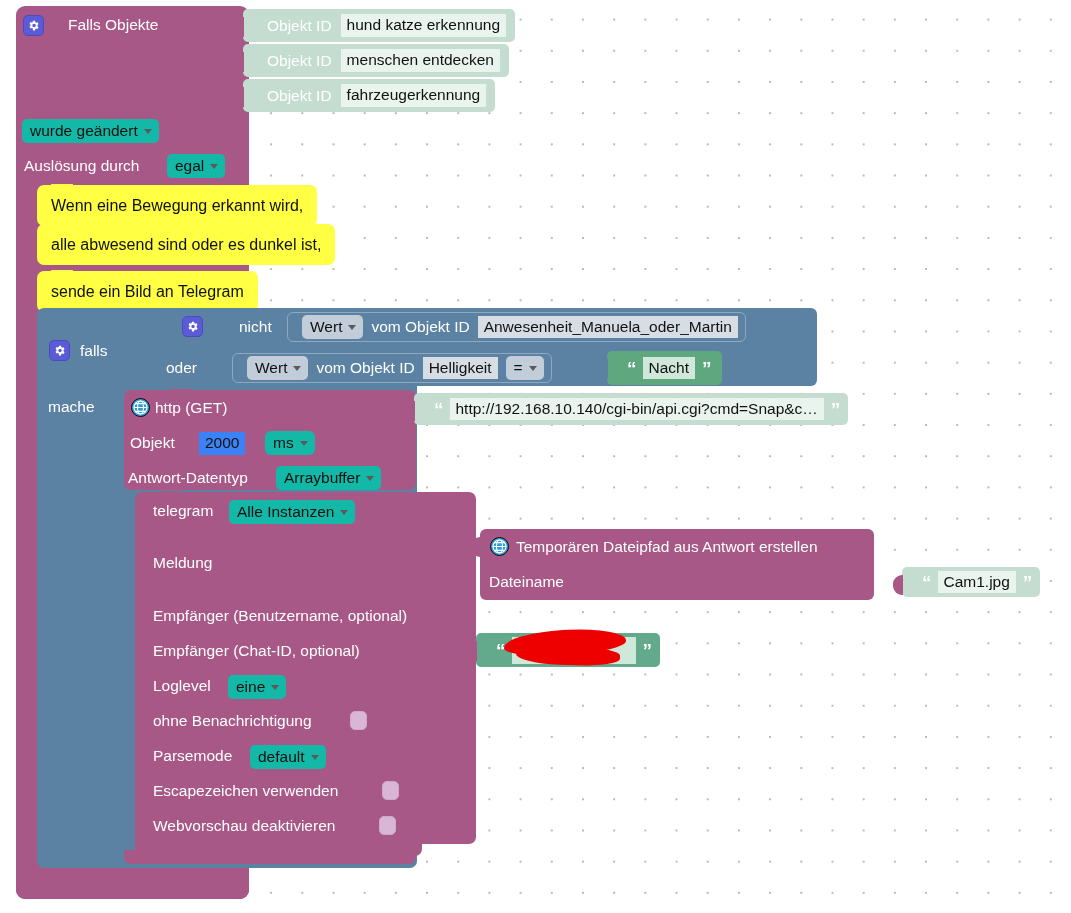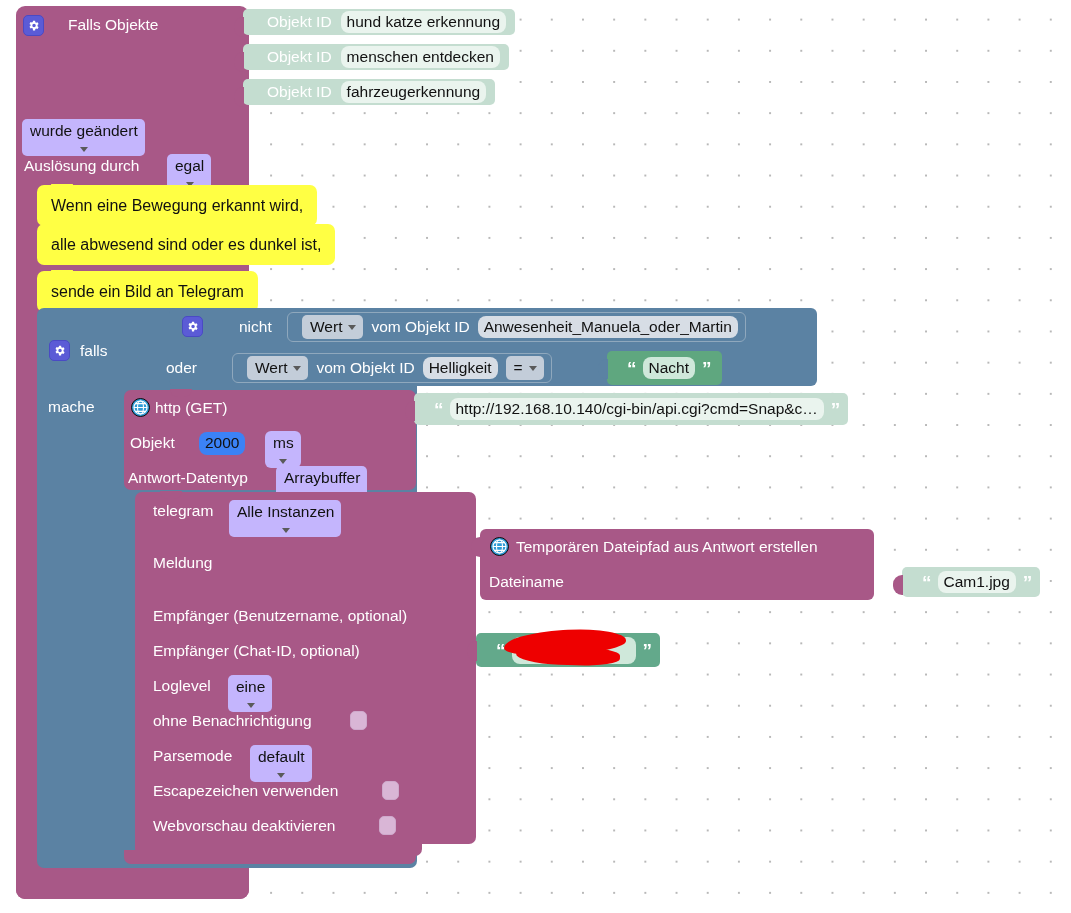"Objekt ID" .objid { height: 26px -> 33px }
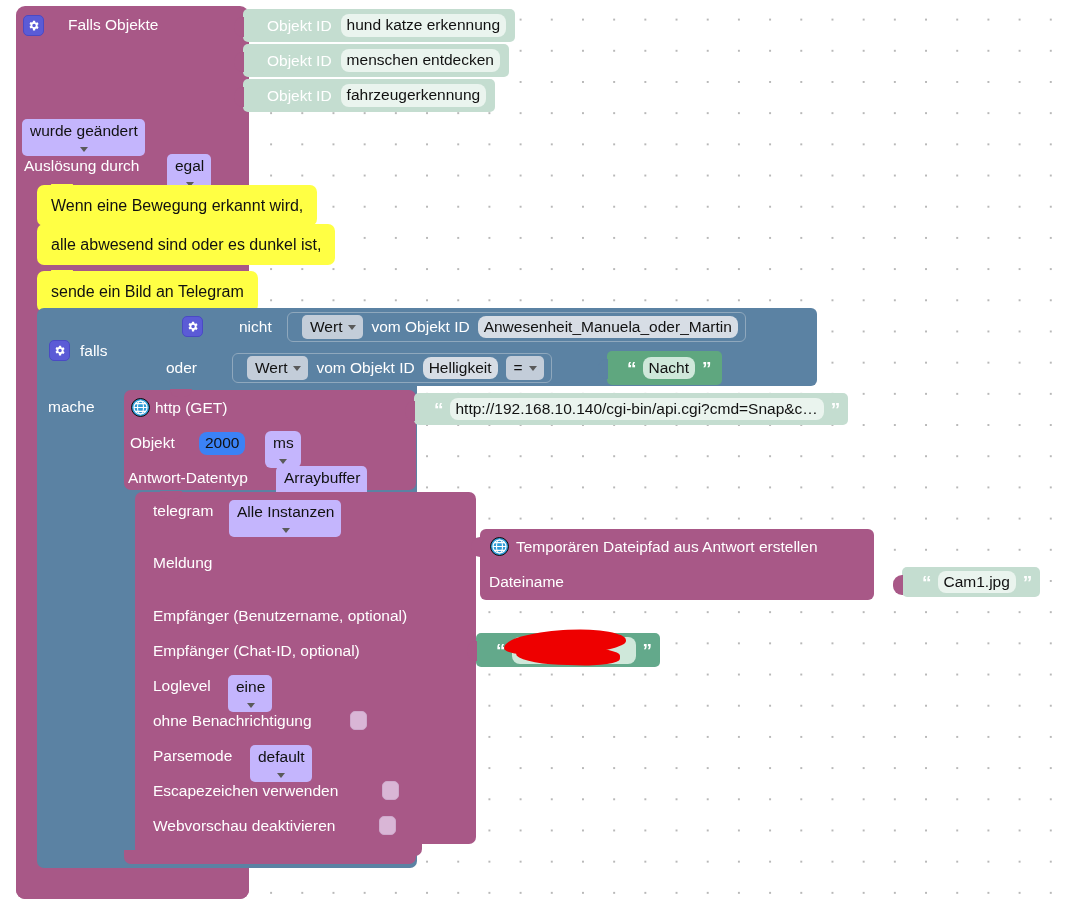"hund katze erkennung" .field { border-radius: 8px -> 0 }
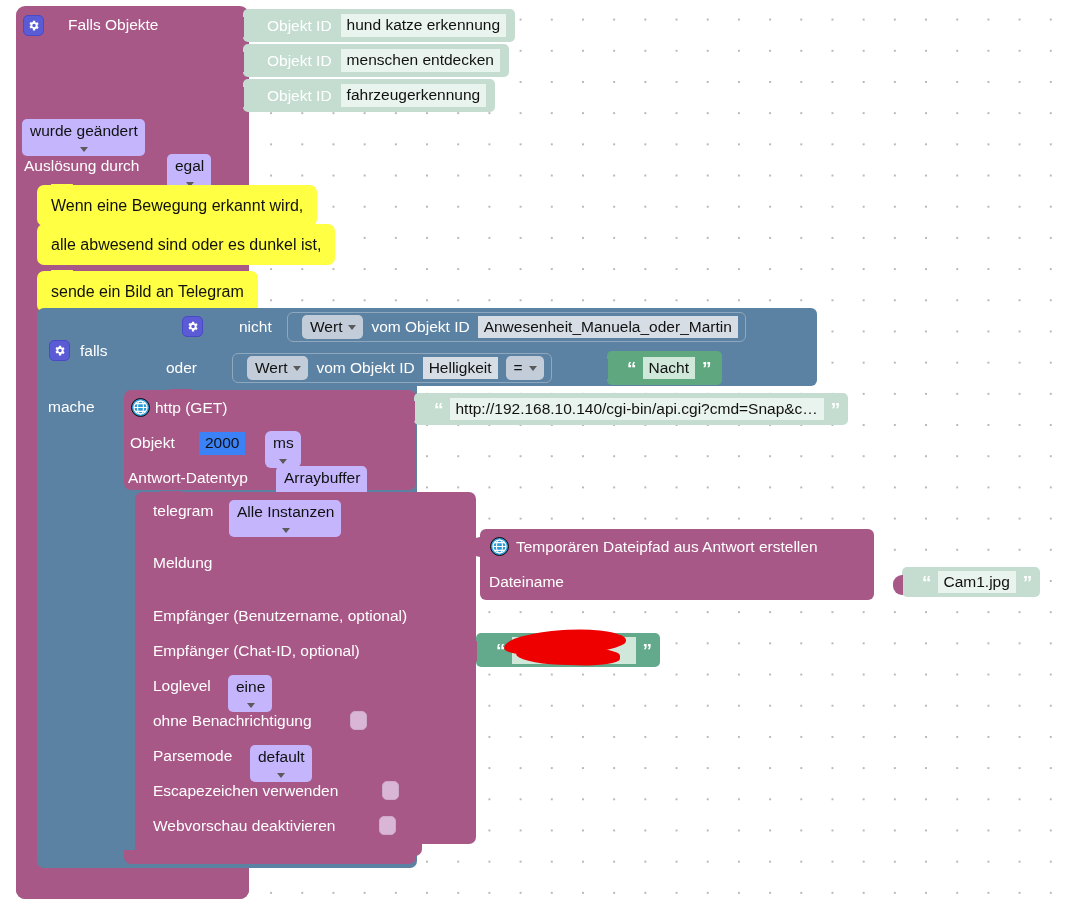"wurde geändert" .dd.onmauve { background: #c4b5fd -> #14b8a6; flex-direction: column -> none }
